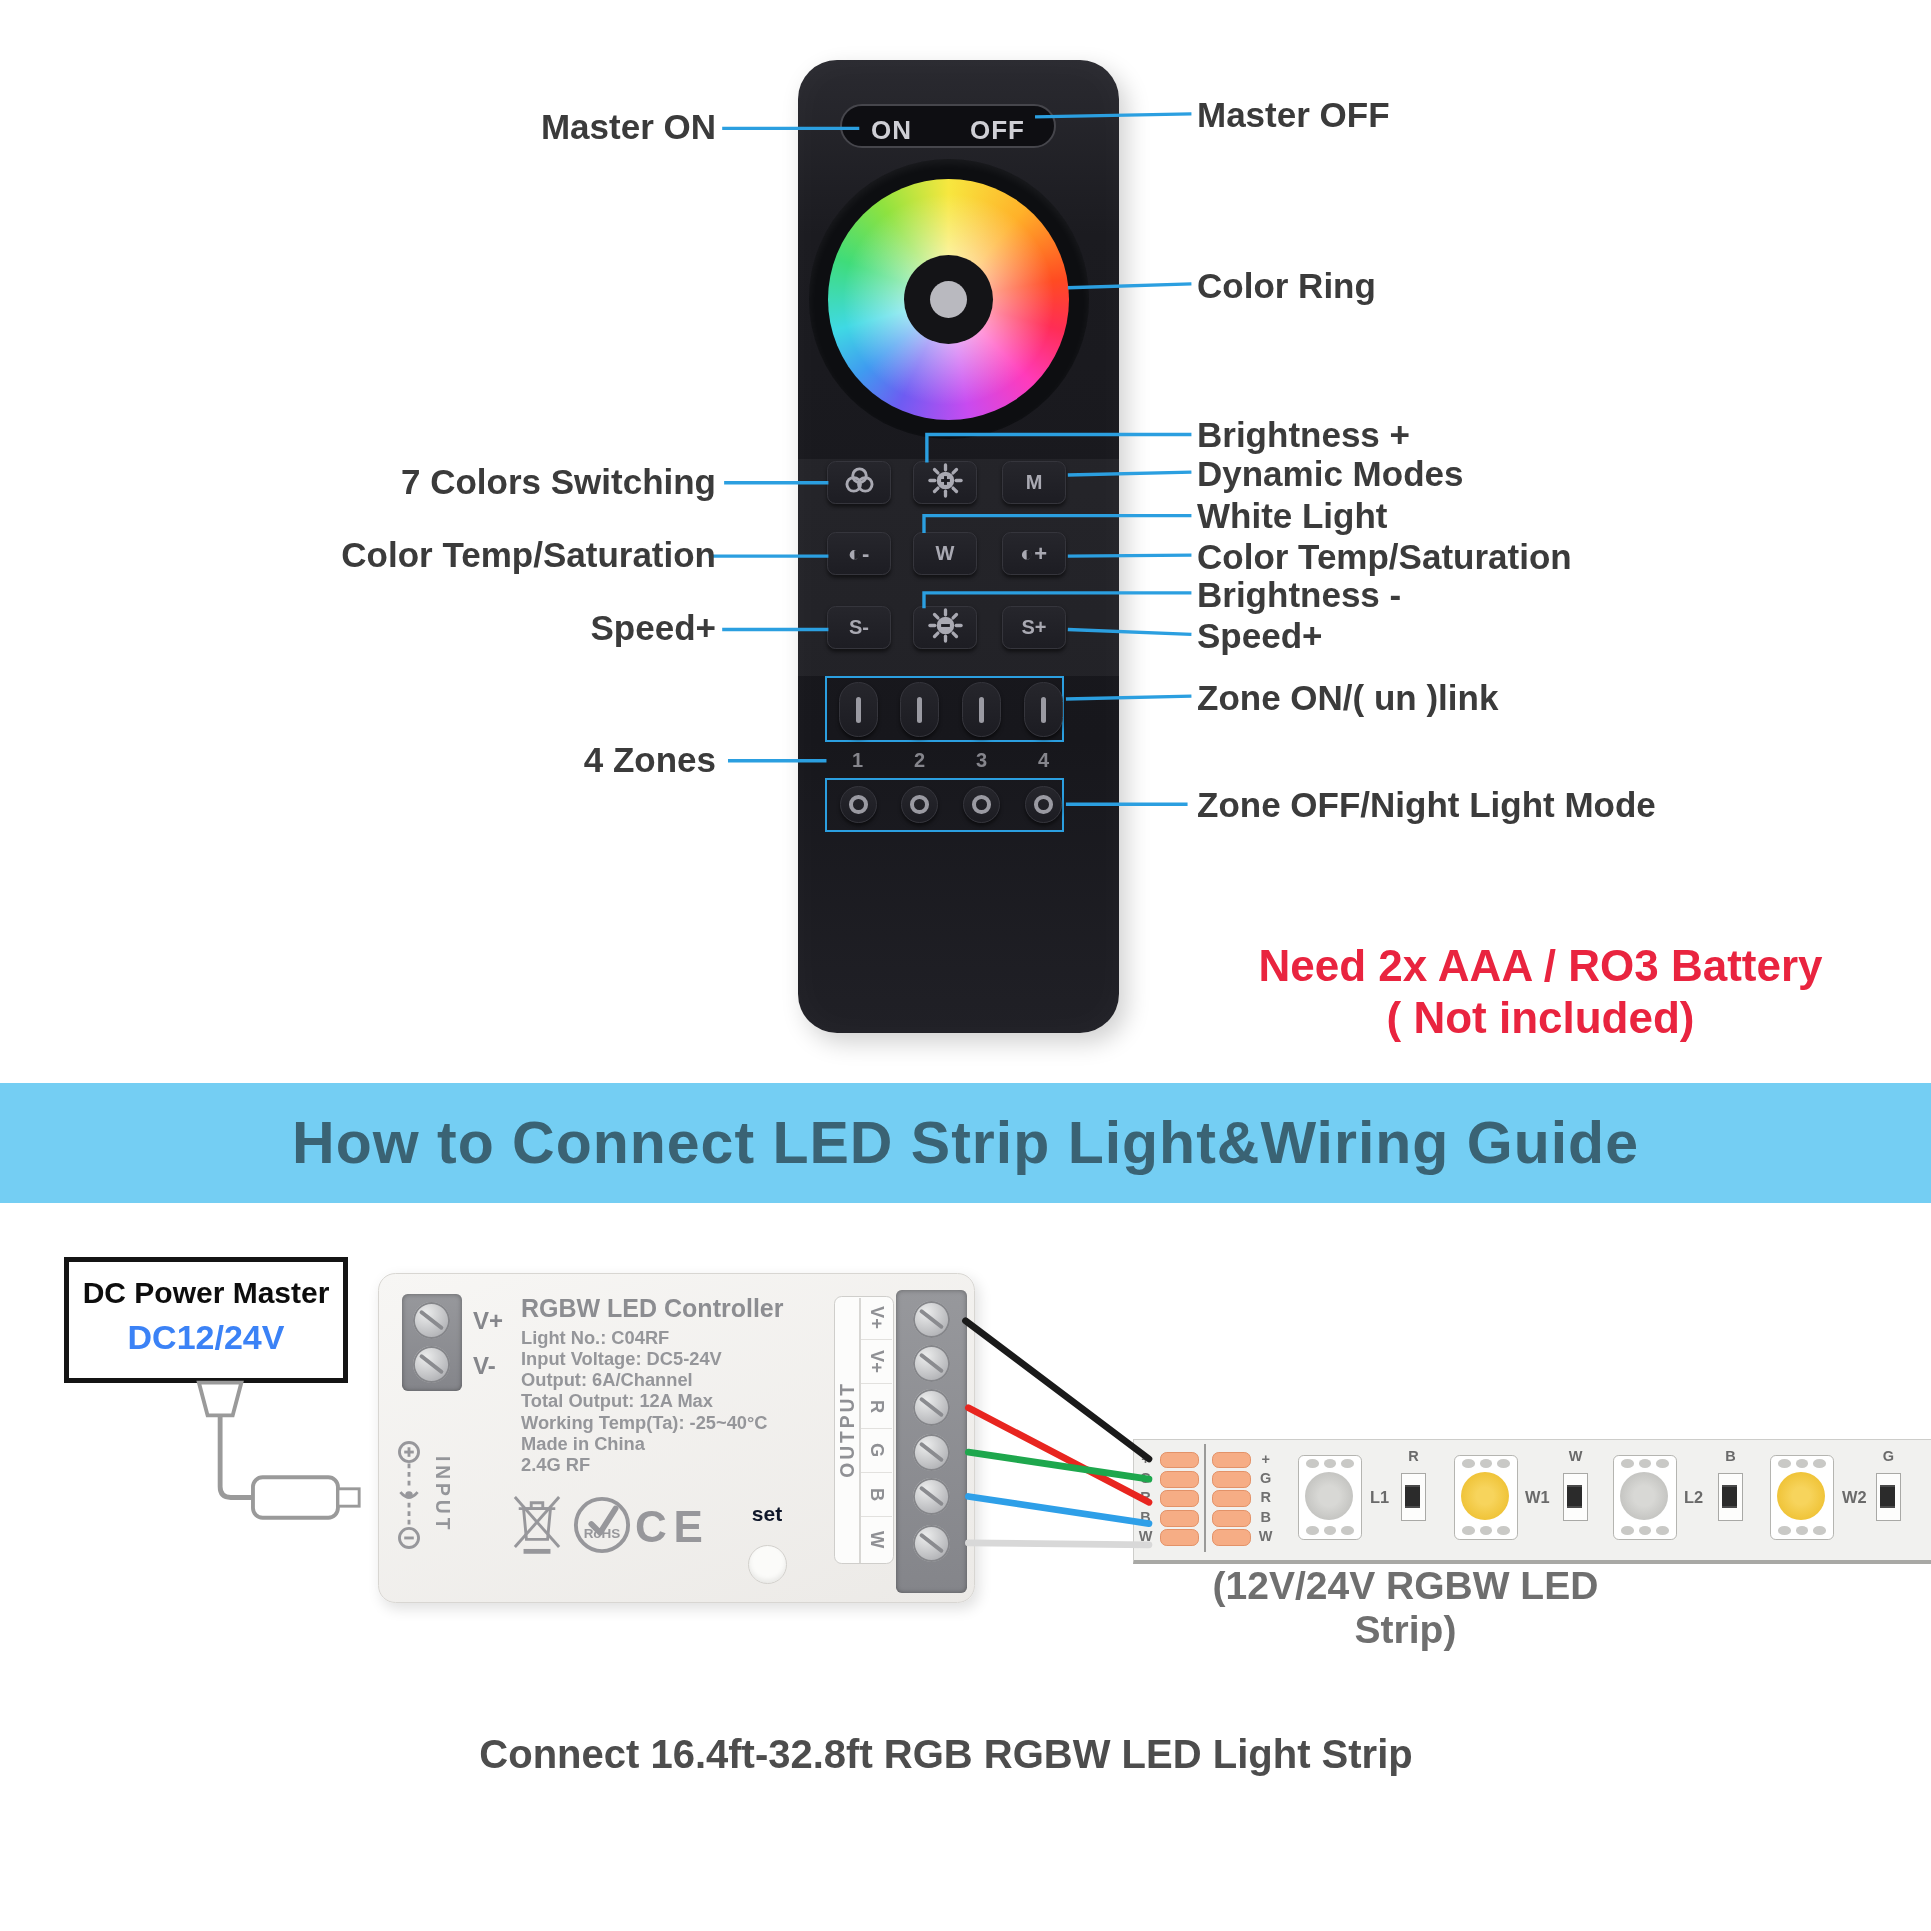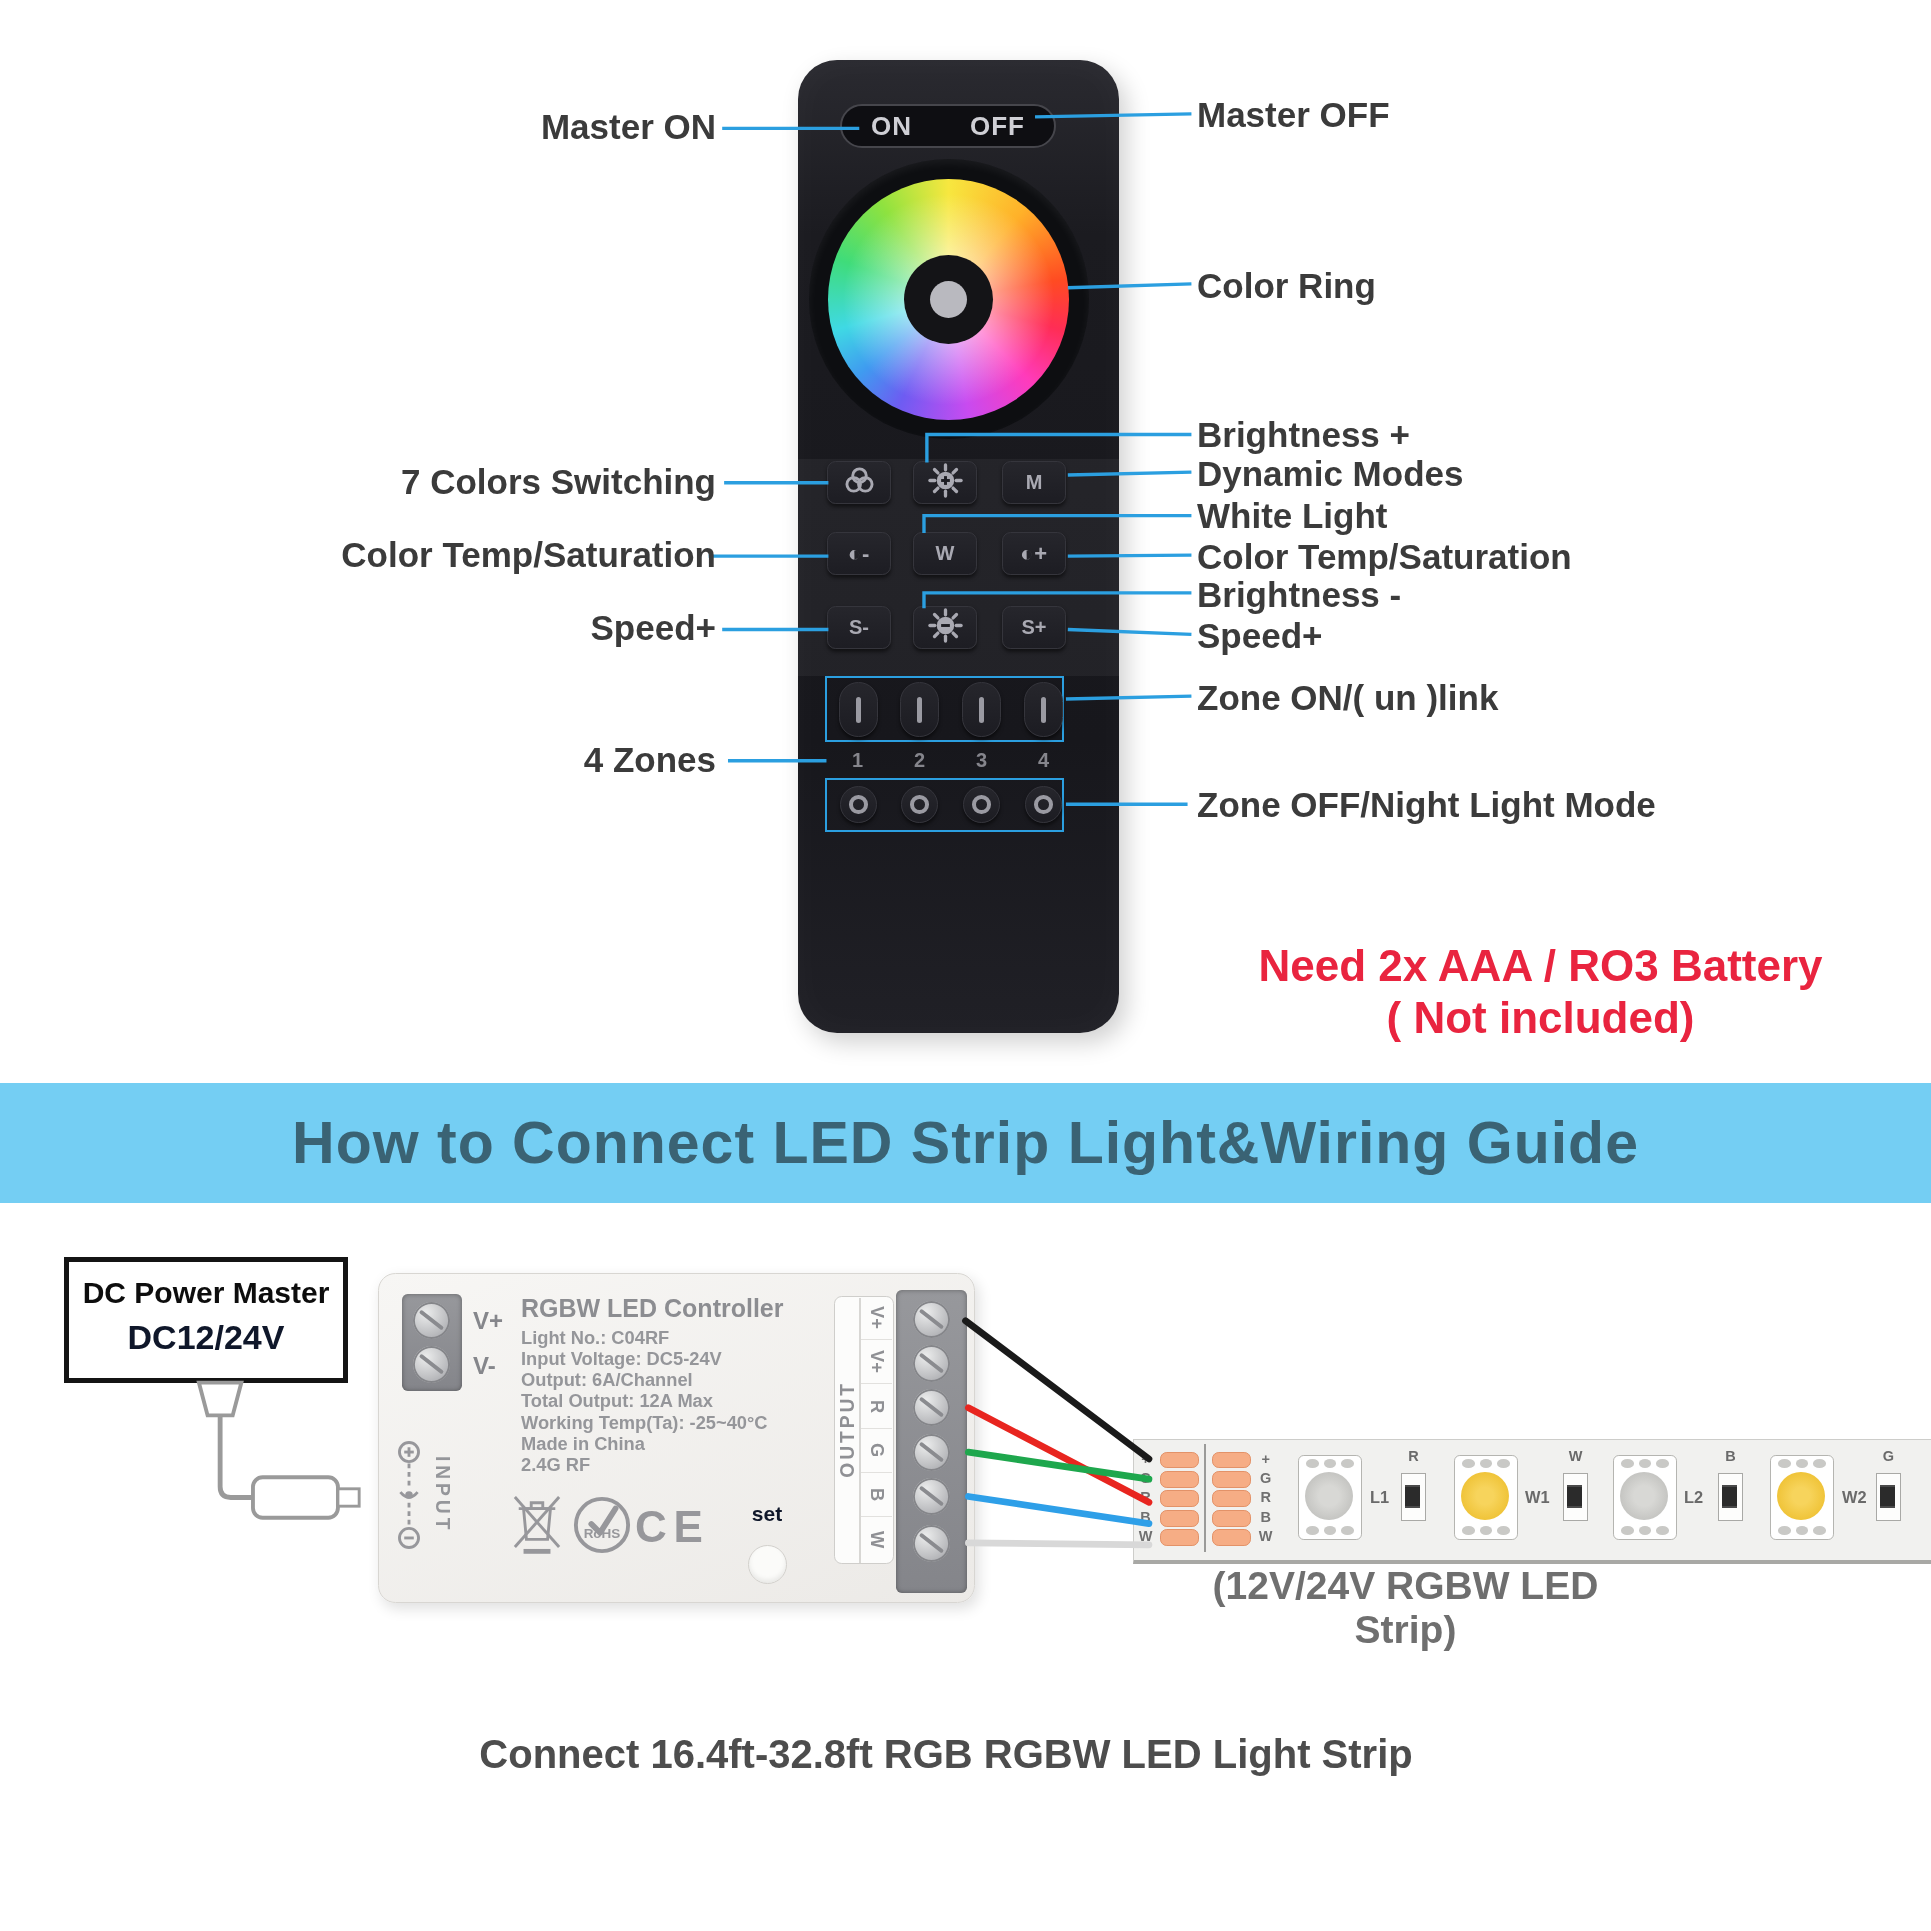"ON" .pill { align-items: center -> flex-end }
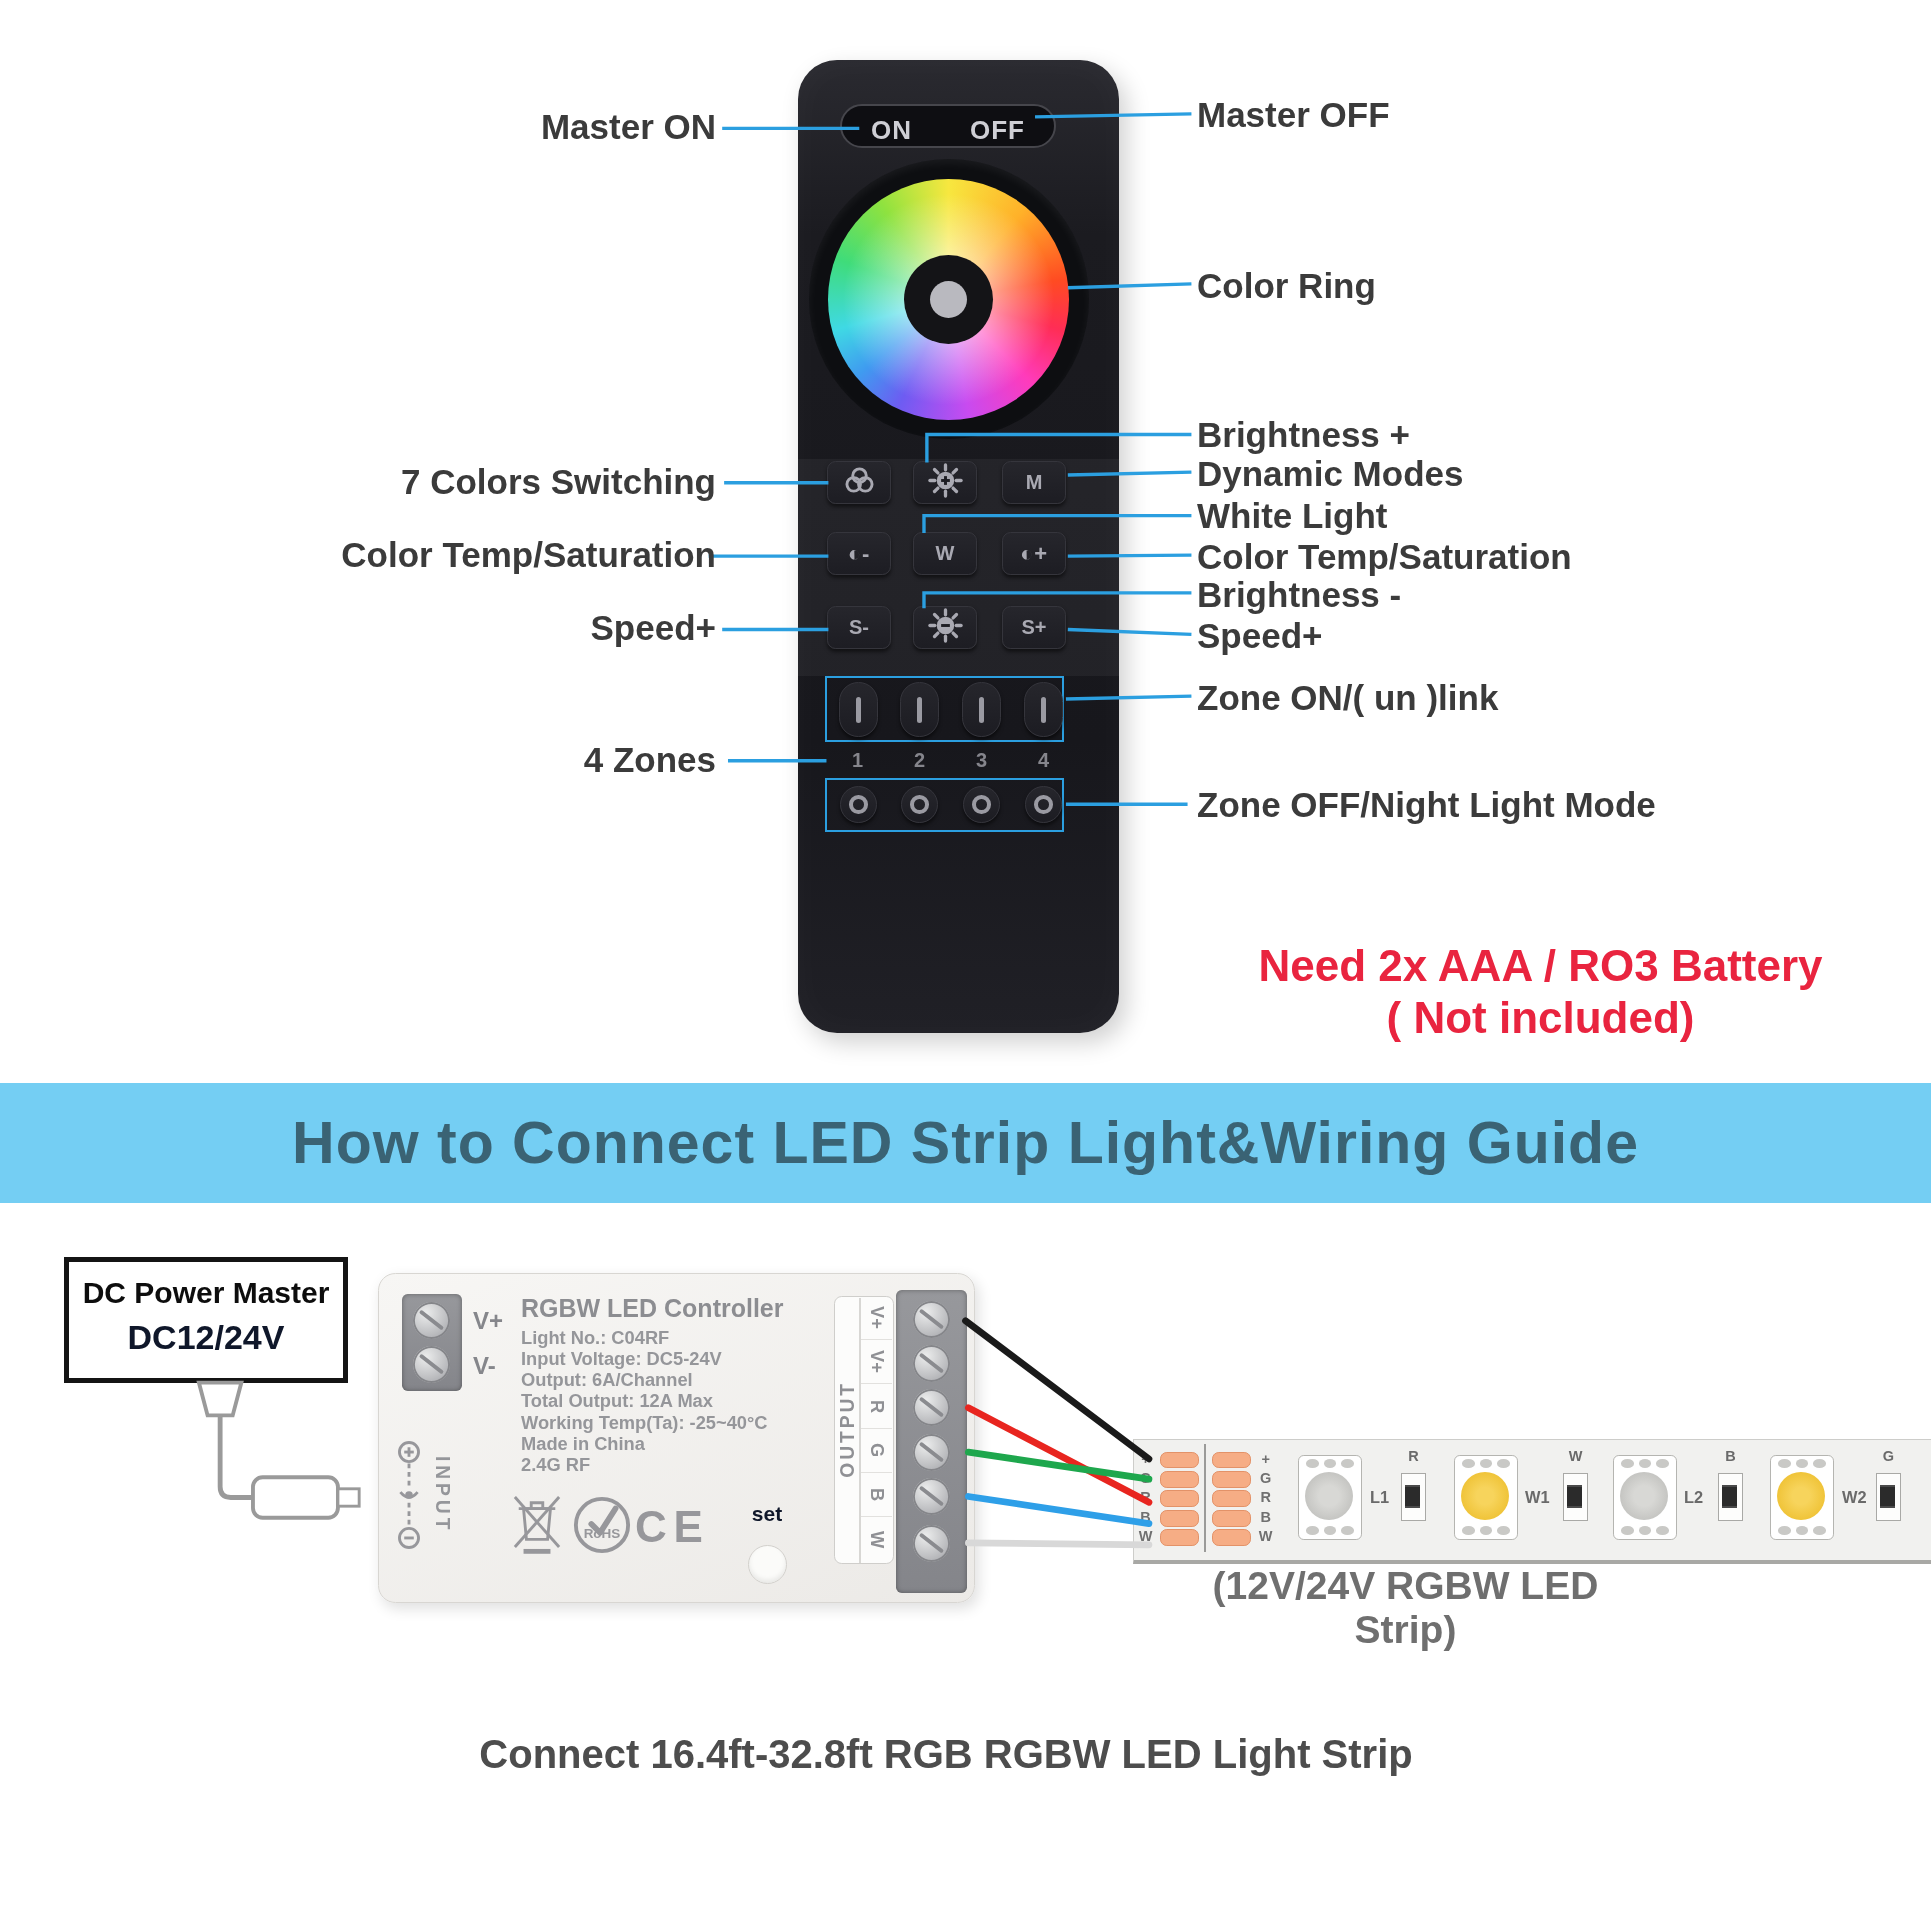"DC12/24V" .dcbox .l2 { color: #0f172a -> #3b82f6 }
